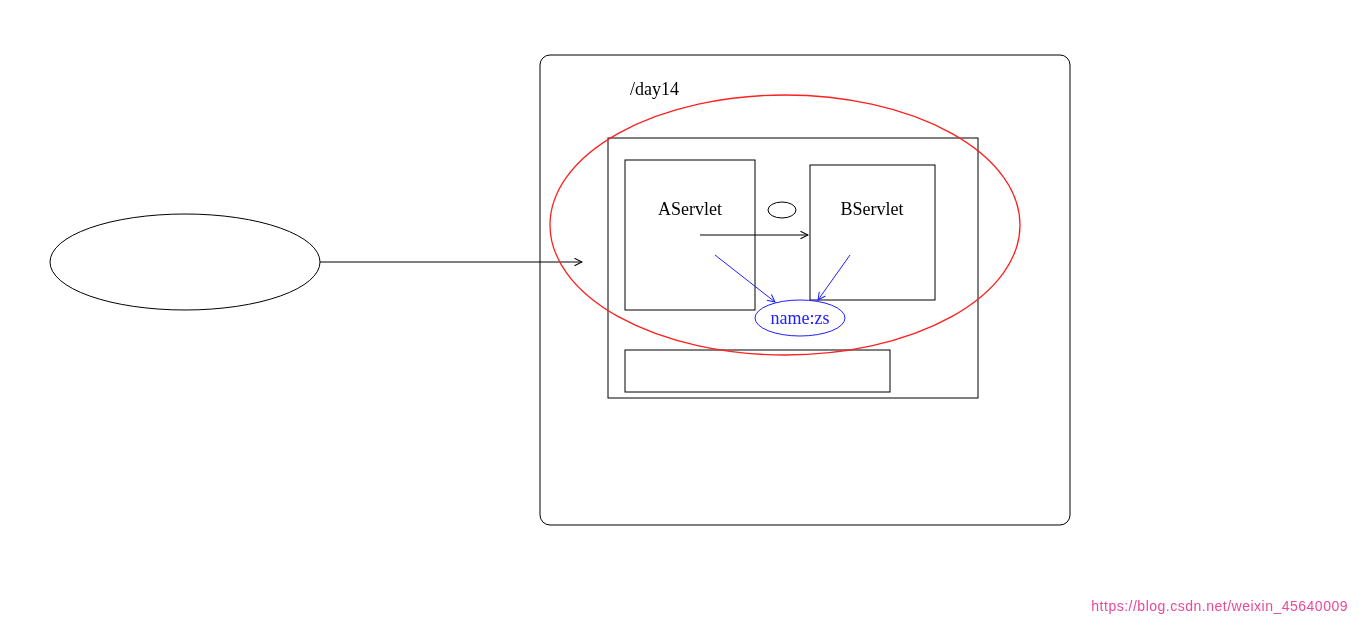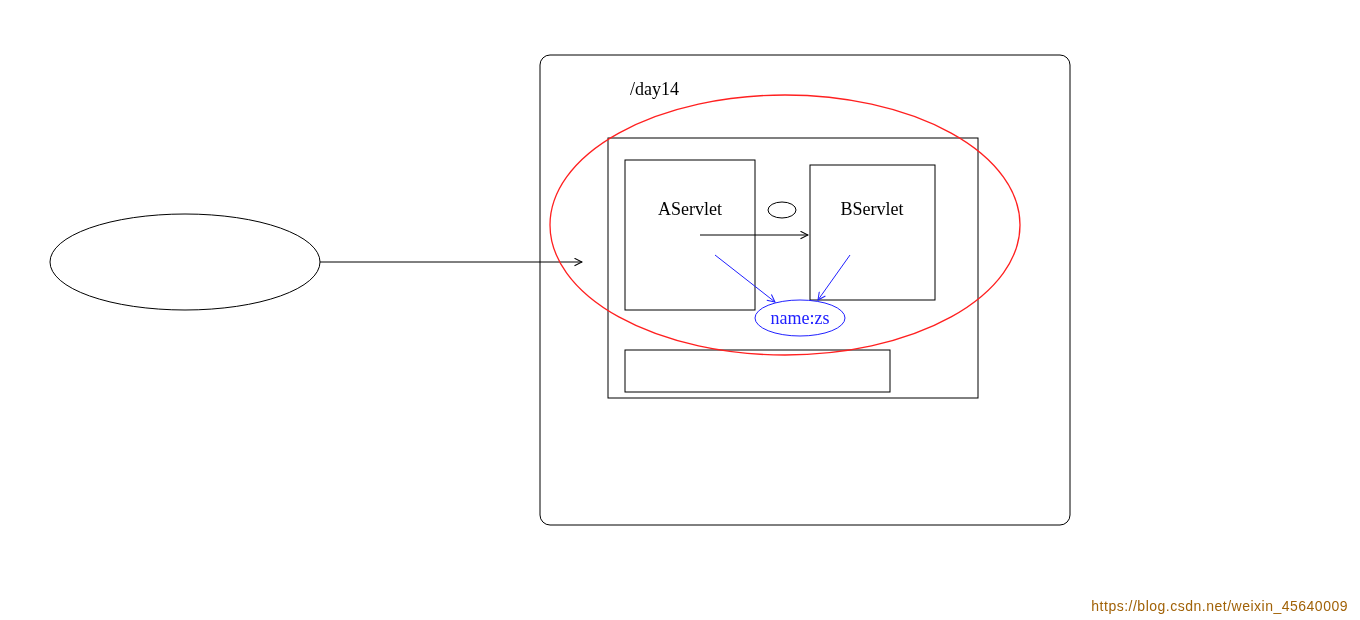"https://blog.csdn.net/weixin_45640009" .watermark { color: #a16207 -> #ec4899 }
